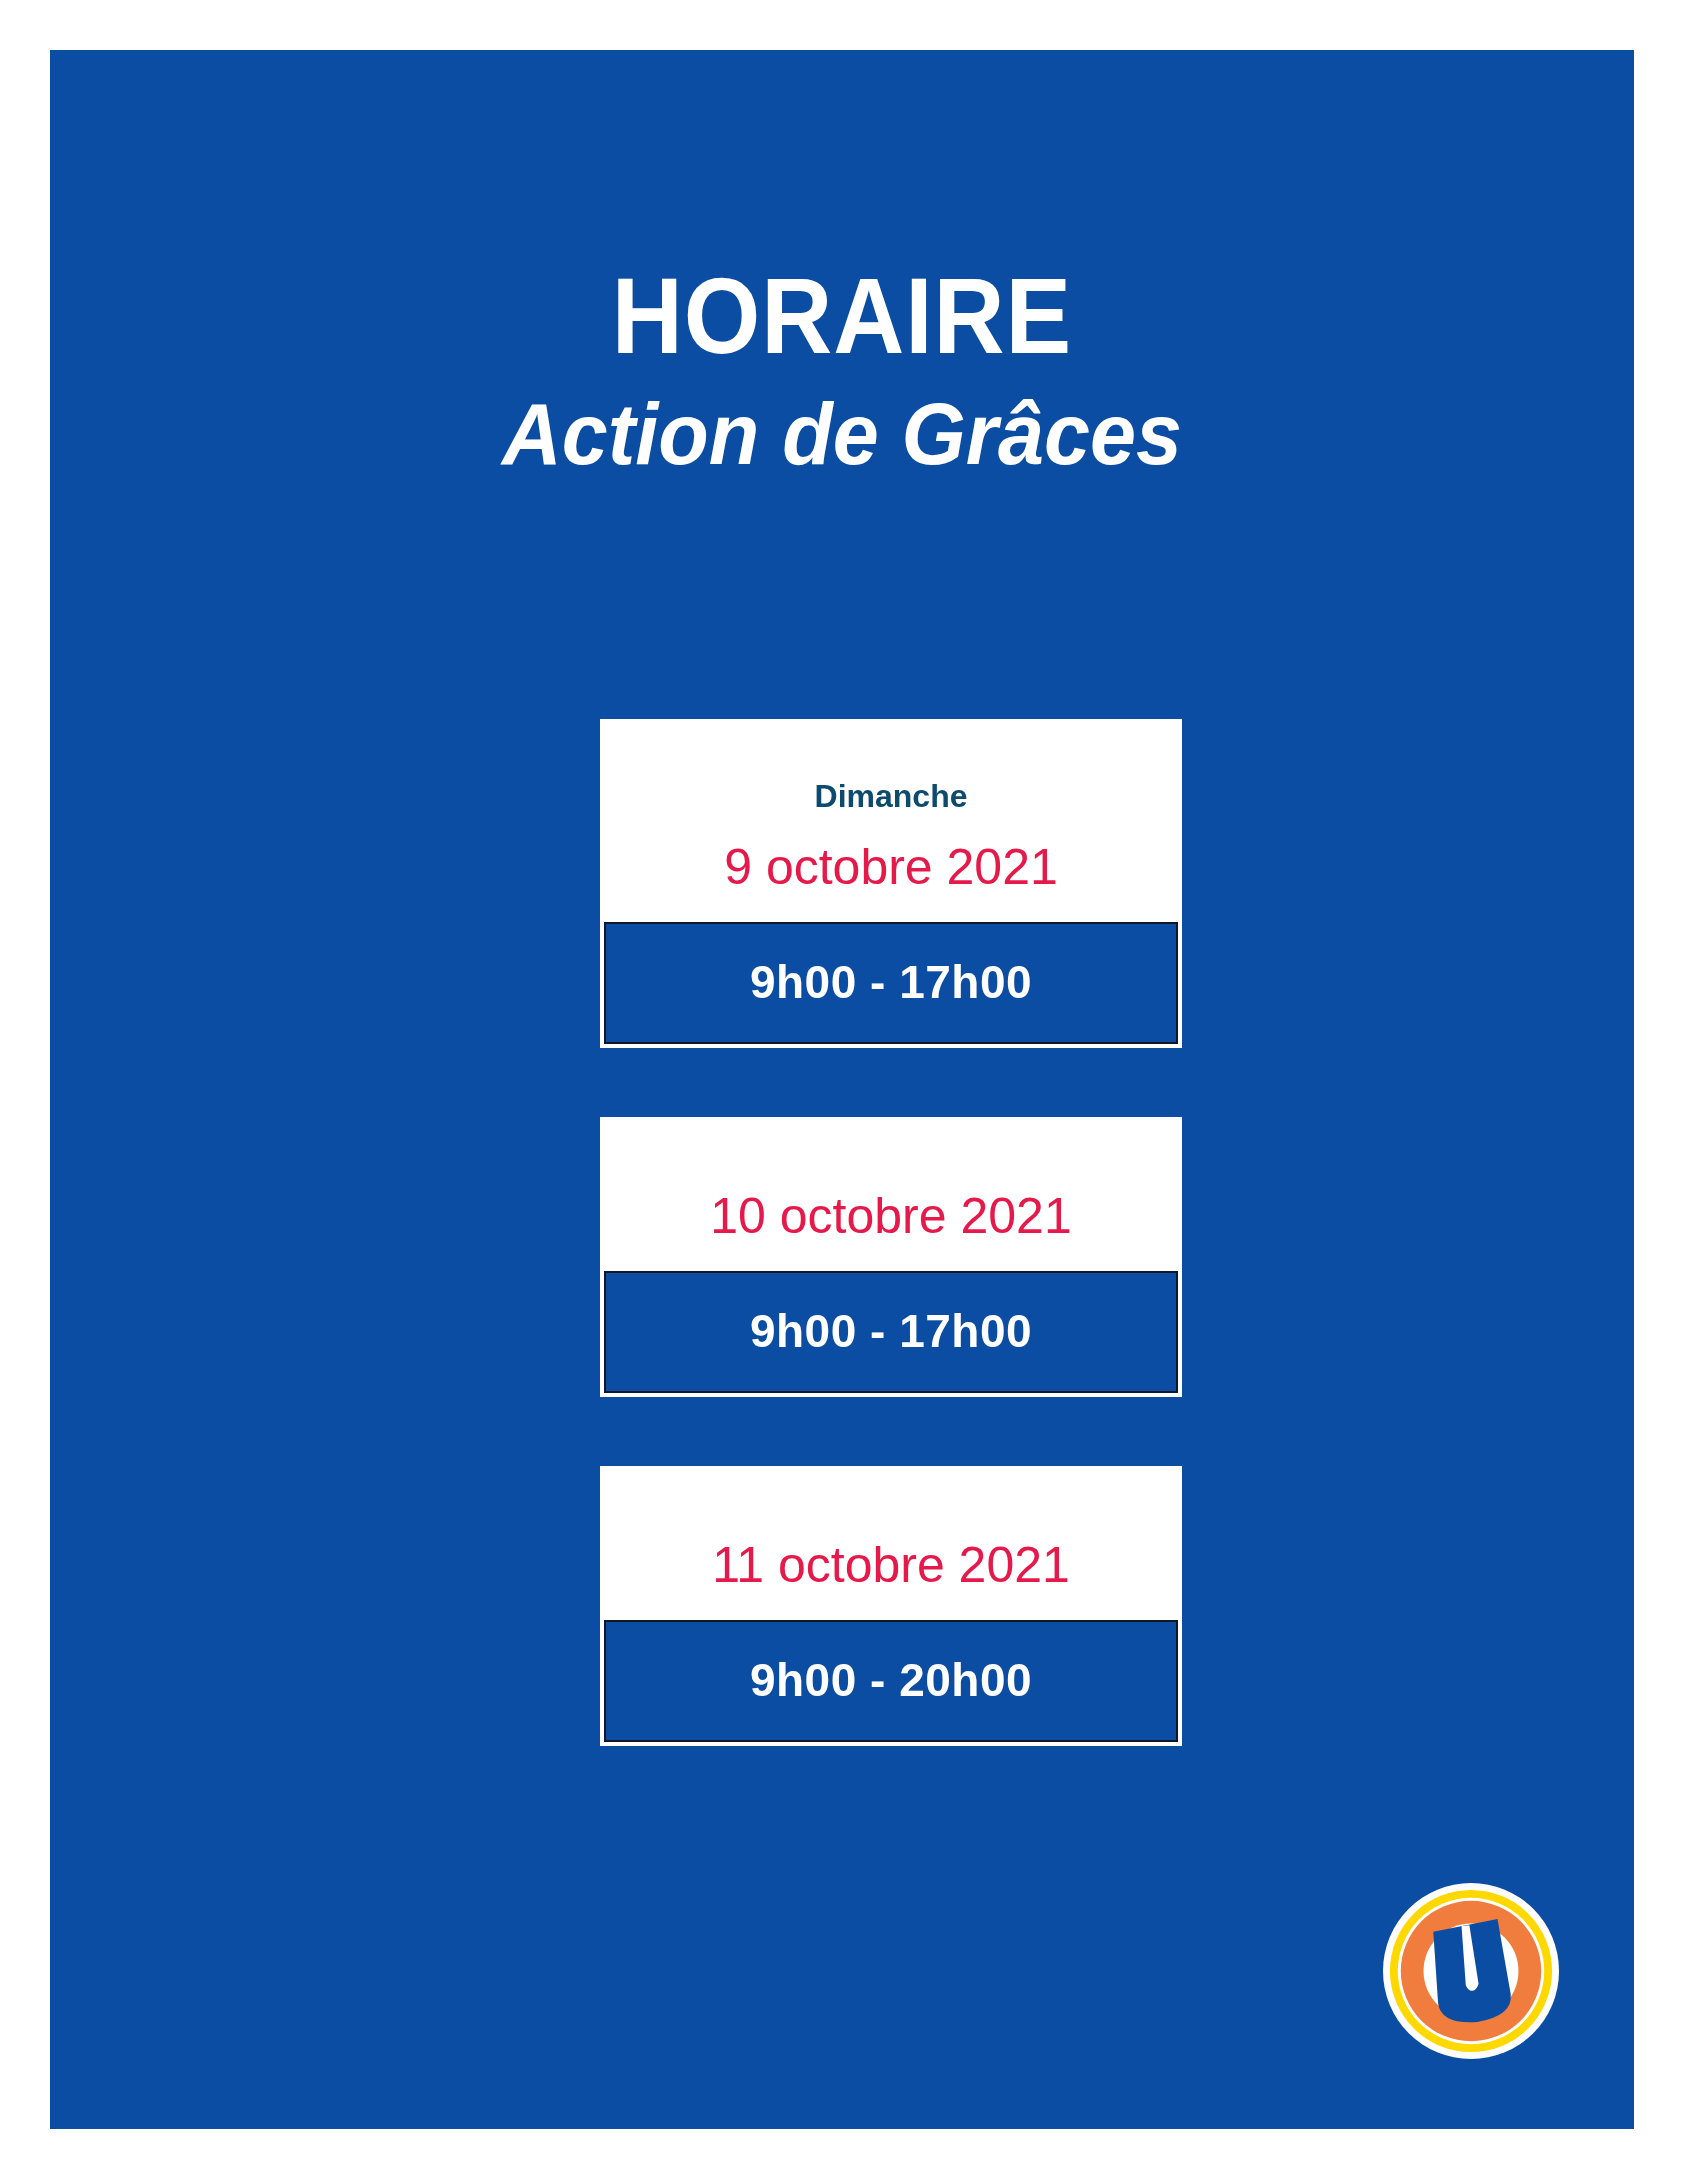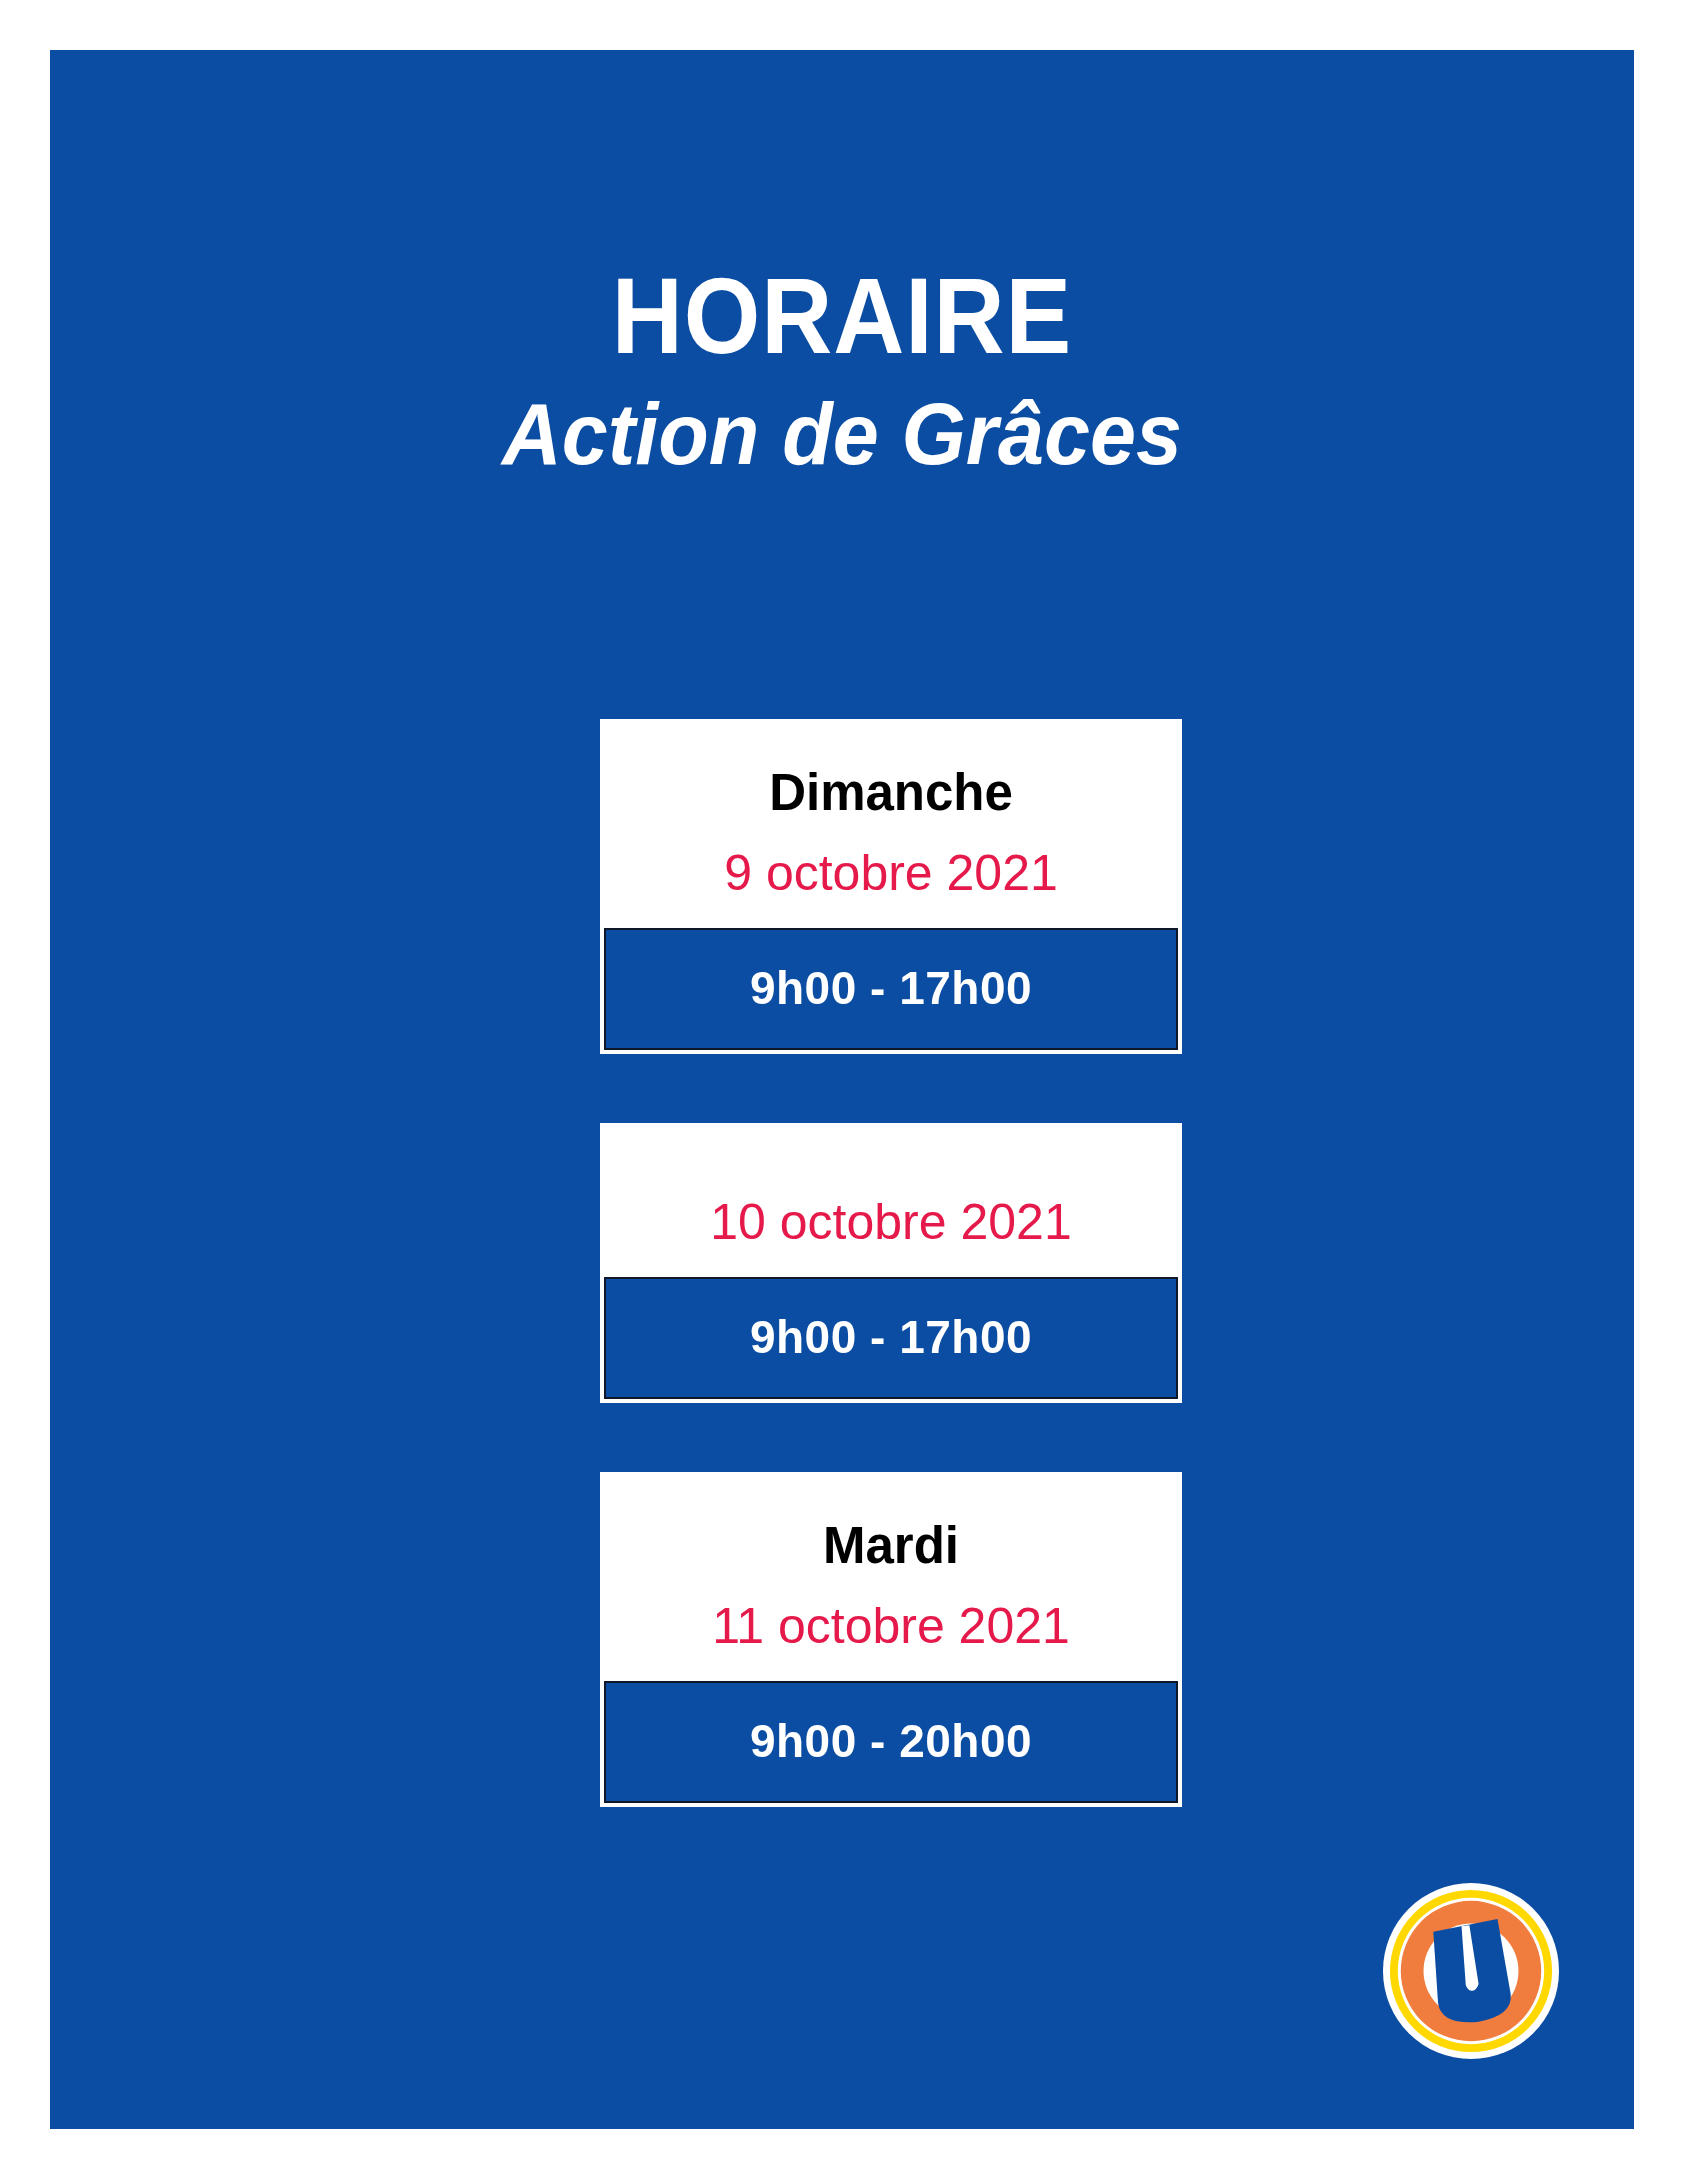"Dimanche" .card-day { color: #000000 -> #0c4a6e; font-size: 51px -> 32px; margin: 4px -> 17px }
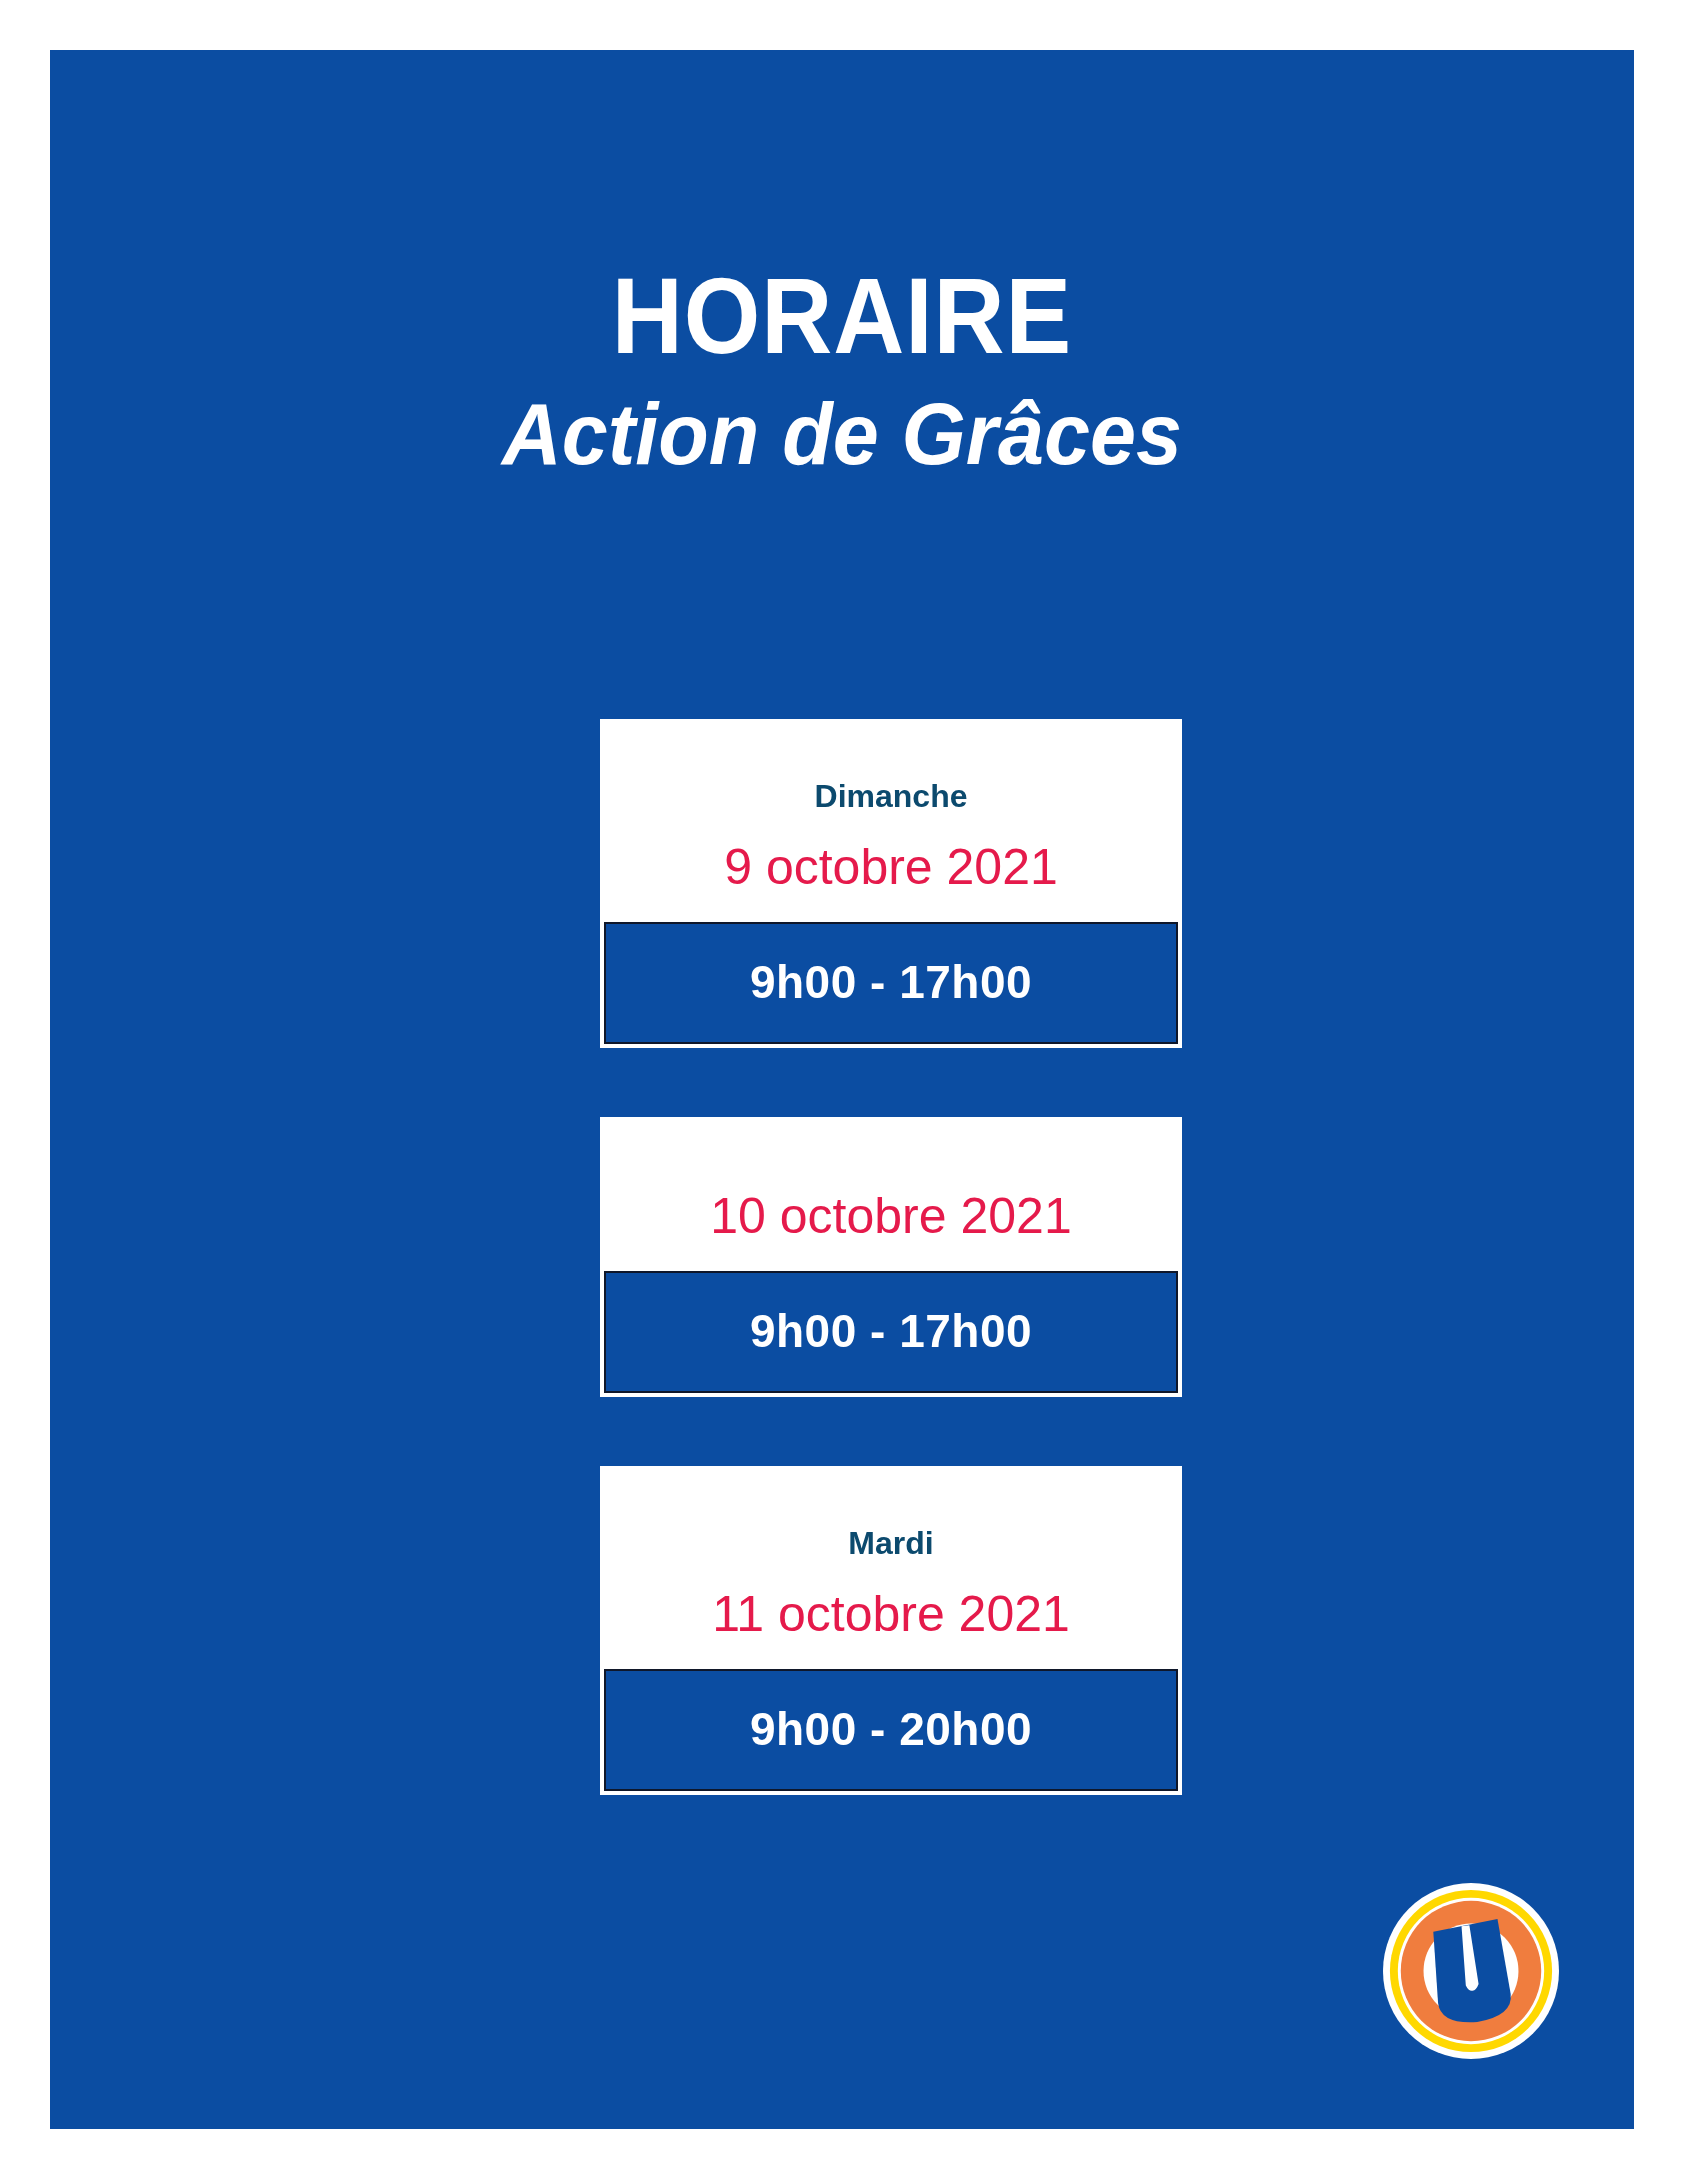"Mardi" div.card-day { html: <div>Mardi</div> -> none }
